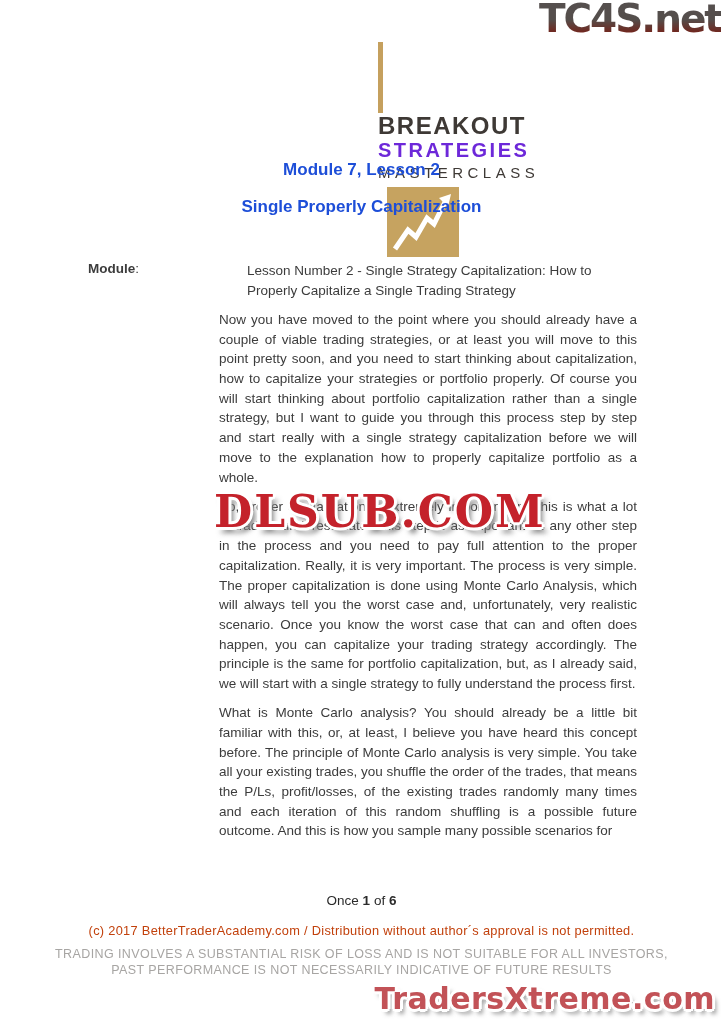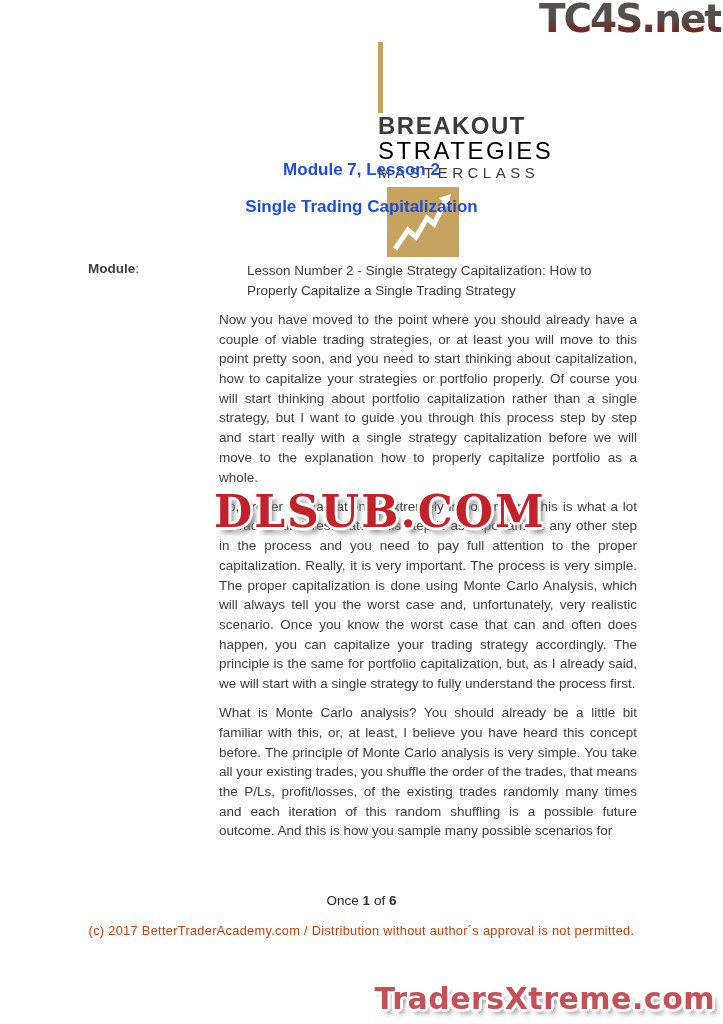"STRATEGIES" .logo-l2 { color: #000000 -> #6d28d9; font-size: 24px -> 20px; font-weight: normal -> bold }
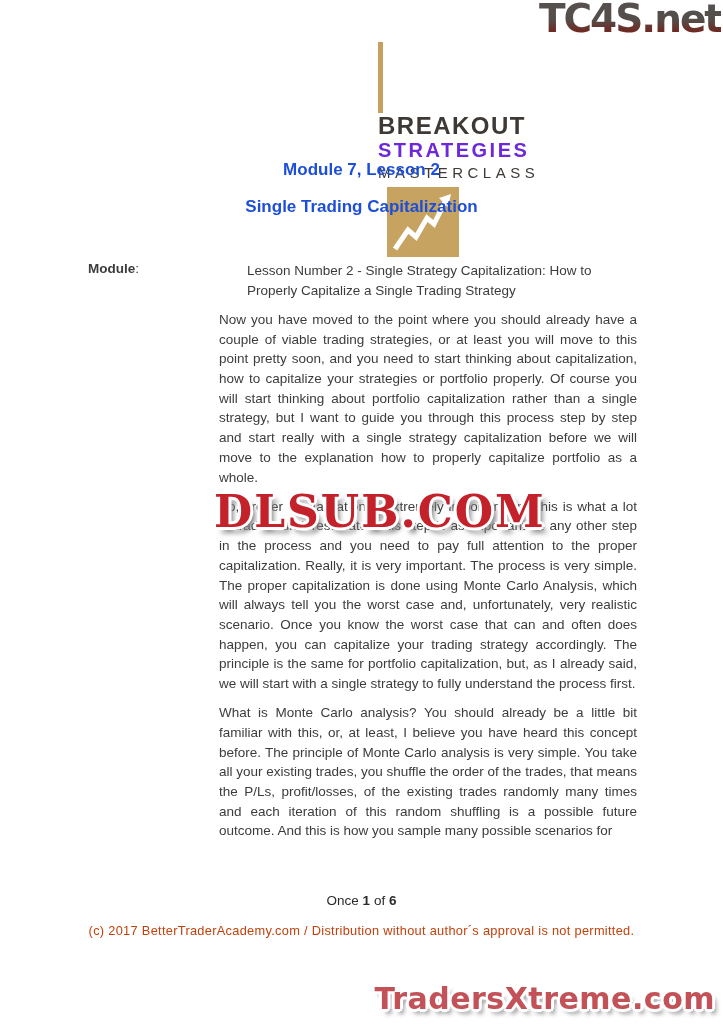"Single Trading Capitalization" div.title2 { text: Trading -> Properly }
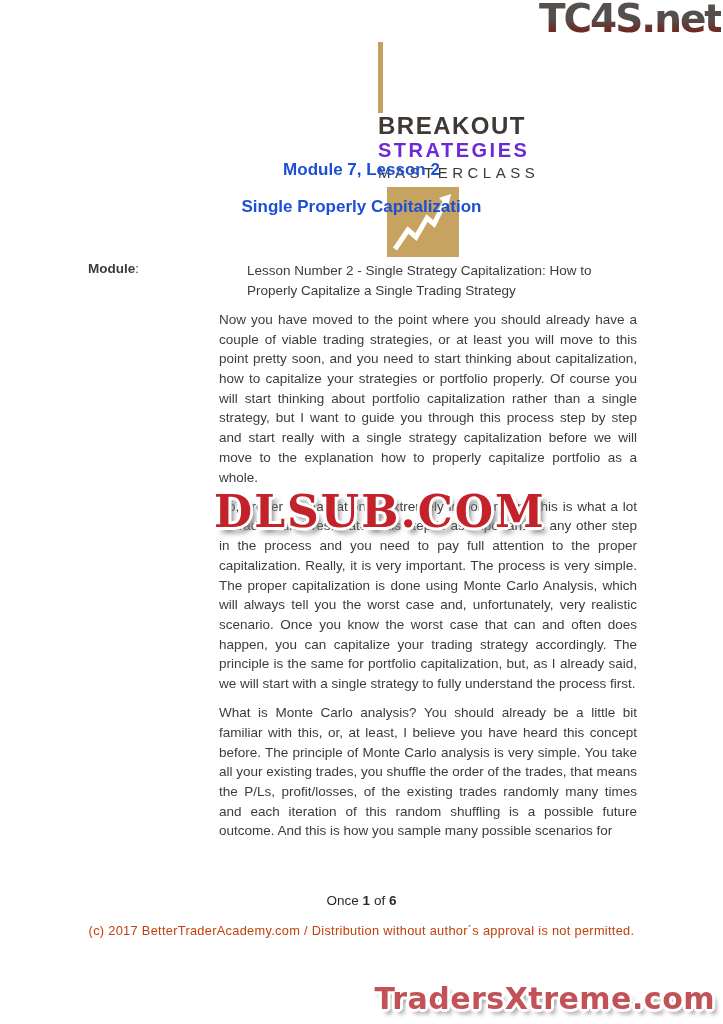"TRADING INVOLVES A SUBSTANTIAL RISK" div.disclaimer { html: none -> <div> <div>TRADING INVOLVES A SUBSTANTIAL RISK OF LOSS AND IS NOT SUITABLE FOR ALL INVESTORS,</div> <div>PAST PERFORMANCE IS NOT NECESSARILY INDICATIVE OF FUTURE RESULTS</div> </div> }
